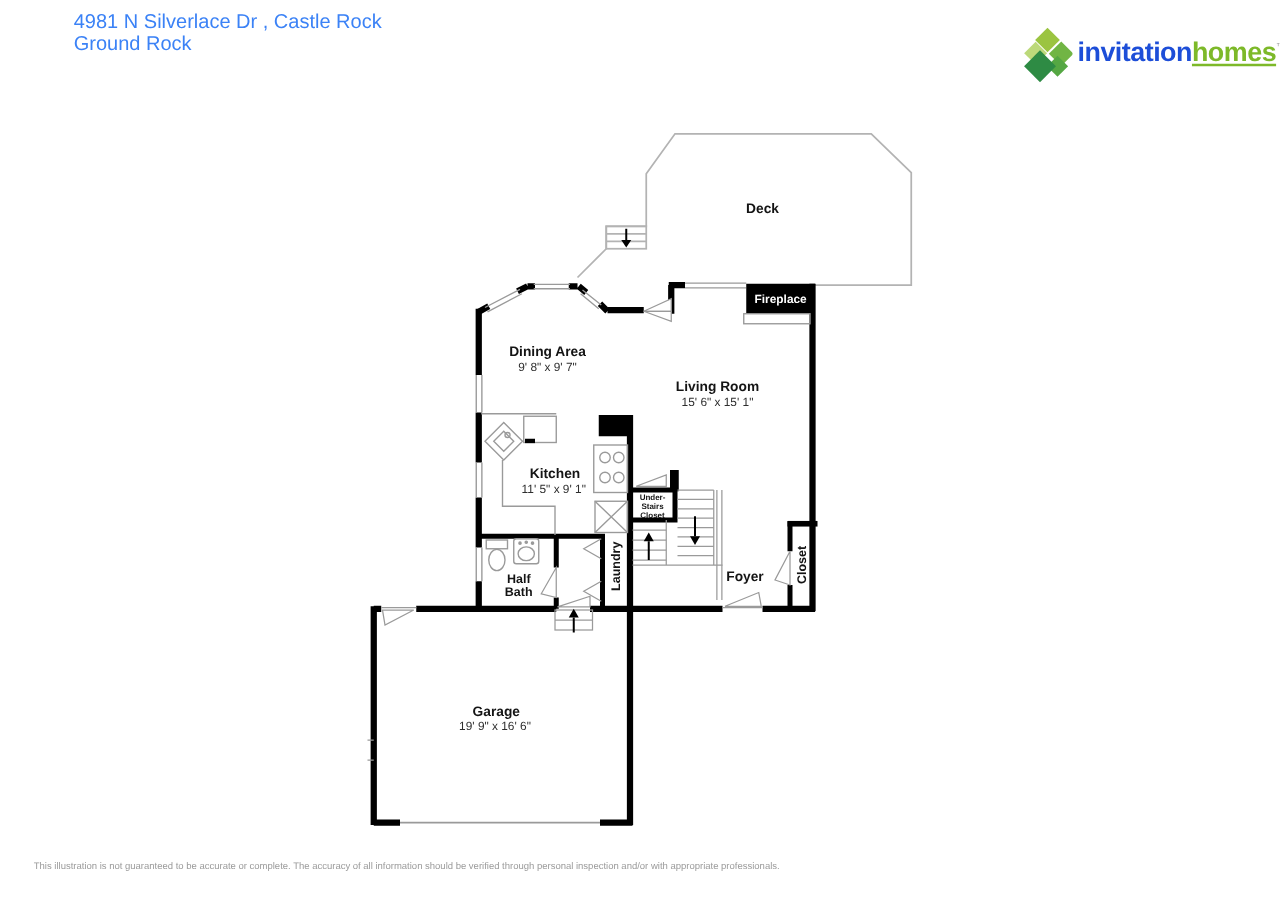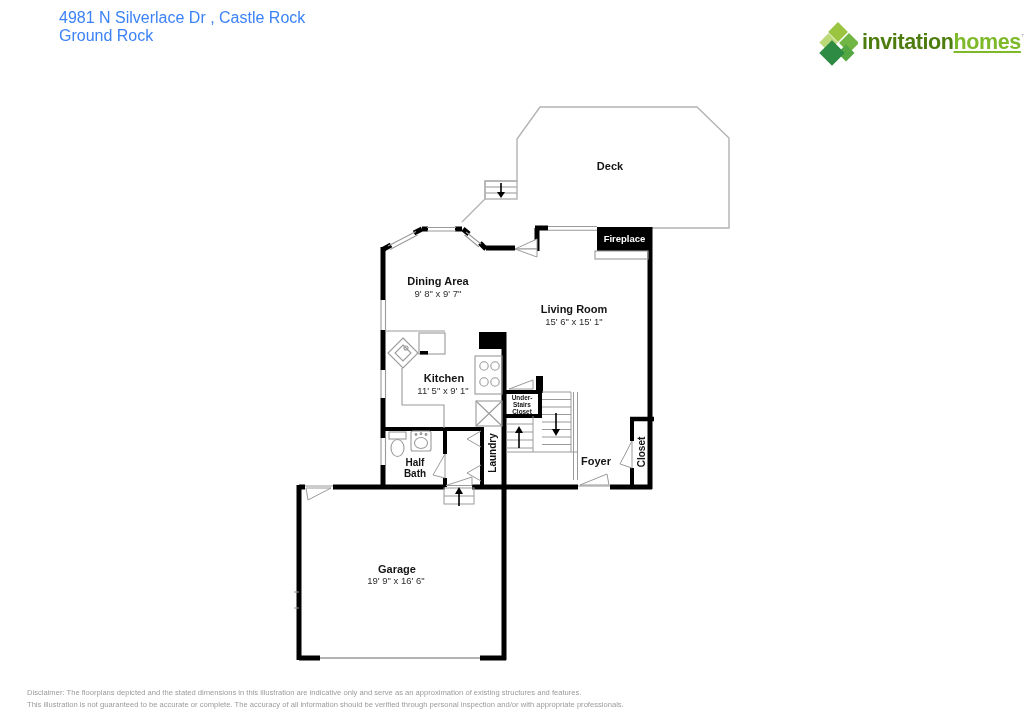"invitation" .logo-w1 { color: #4d7c0f -> #1d4ed8 }
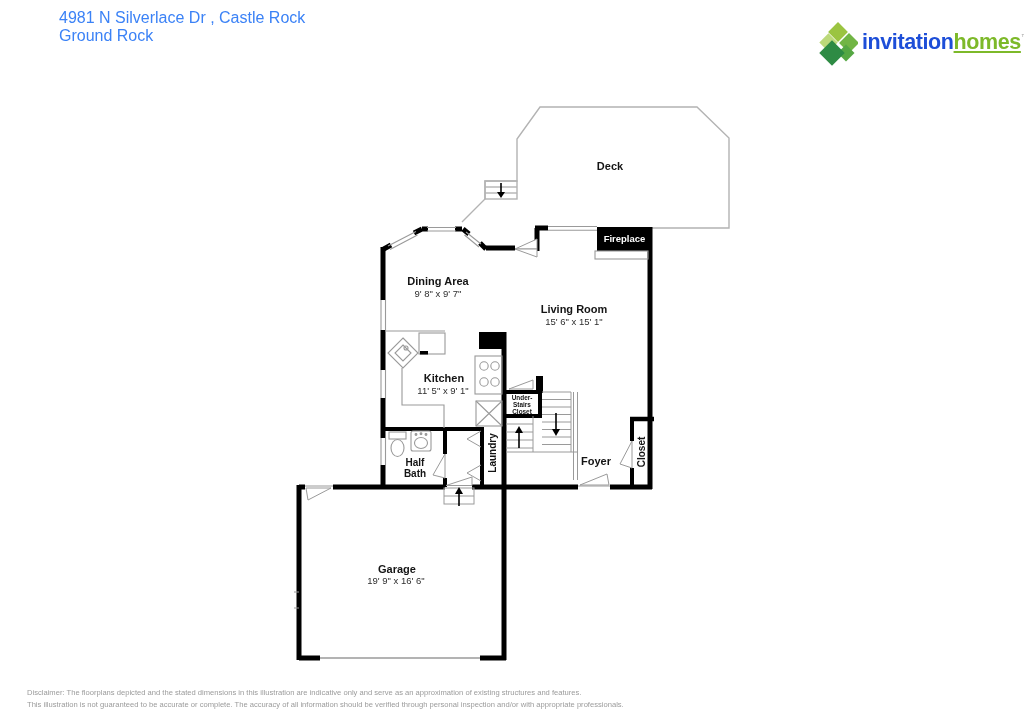"Disclaimer: The floorplans depicted and" div { html: <div>Disclaimer: The floorplans depicted and the stated dimensions in this illustration are indicative only and serve as an approximation of existing structures and features.</div> -> none }
